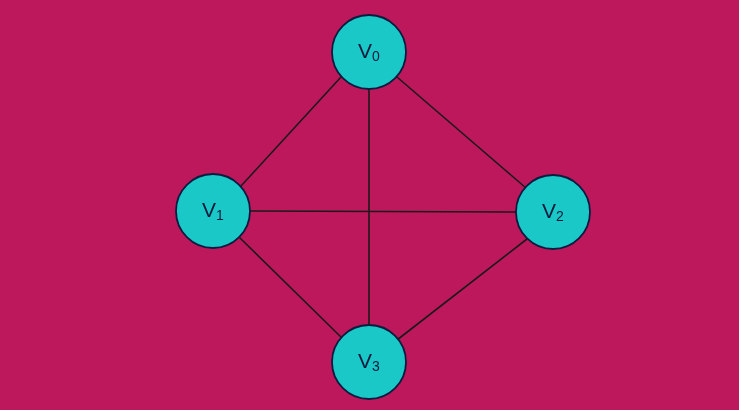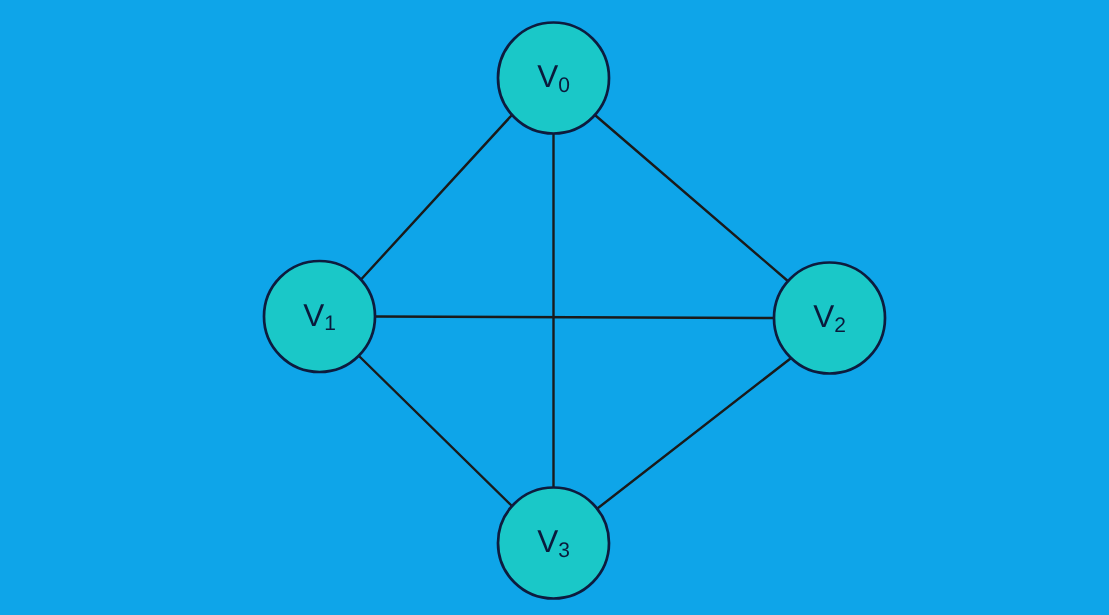"V0" #canvas-wrap { background: #0ea5e9 -> #be185d }
